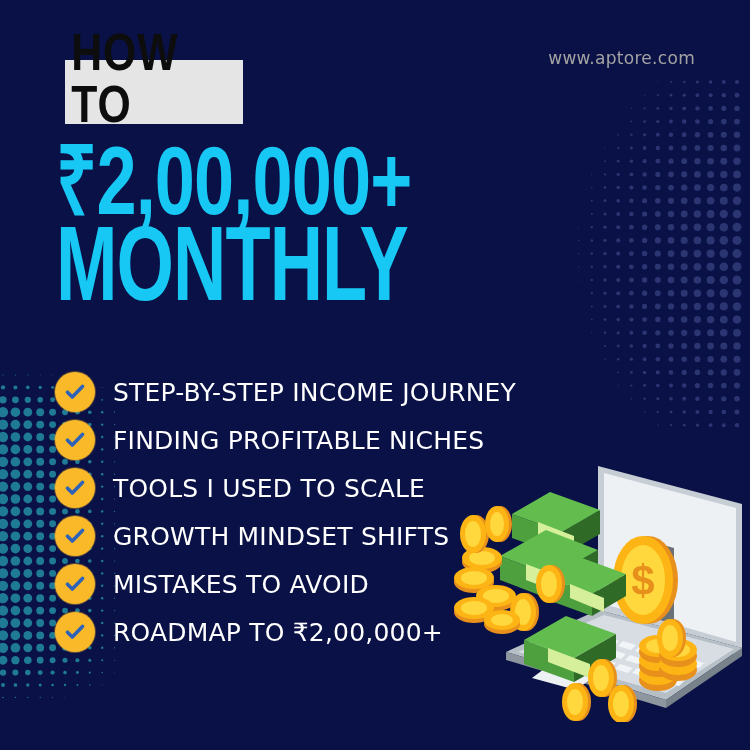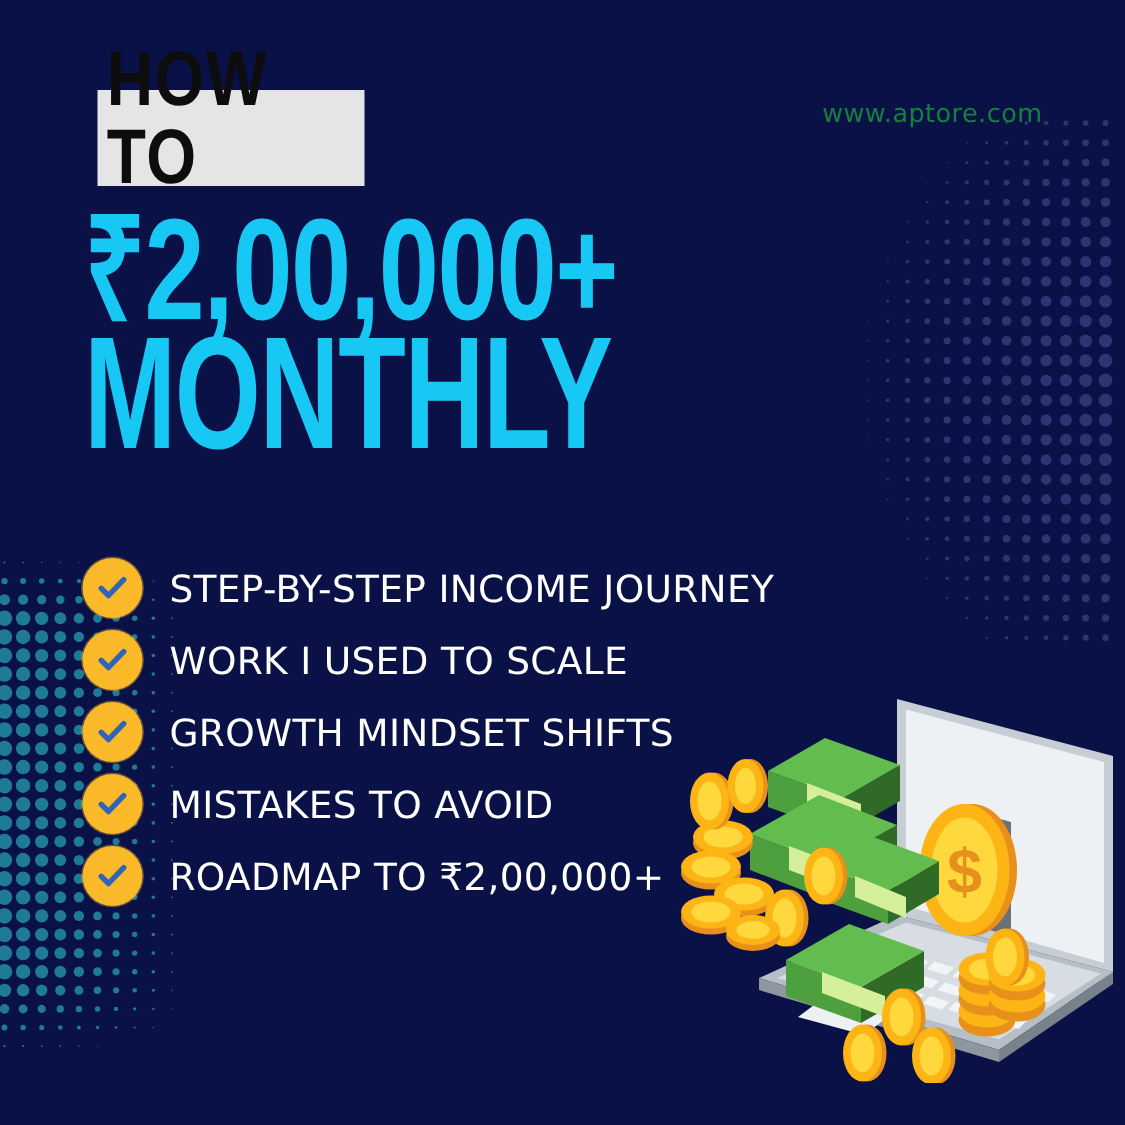"www.aptore.com" #site-url { color: #15803d -> #a3a3a3; top: 66px -> 48px }
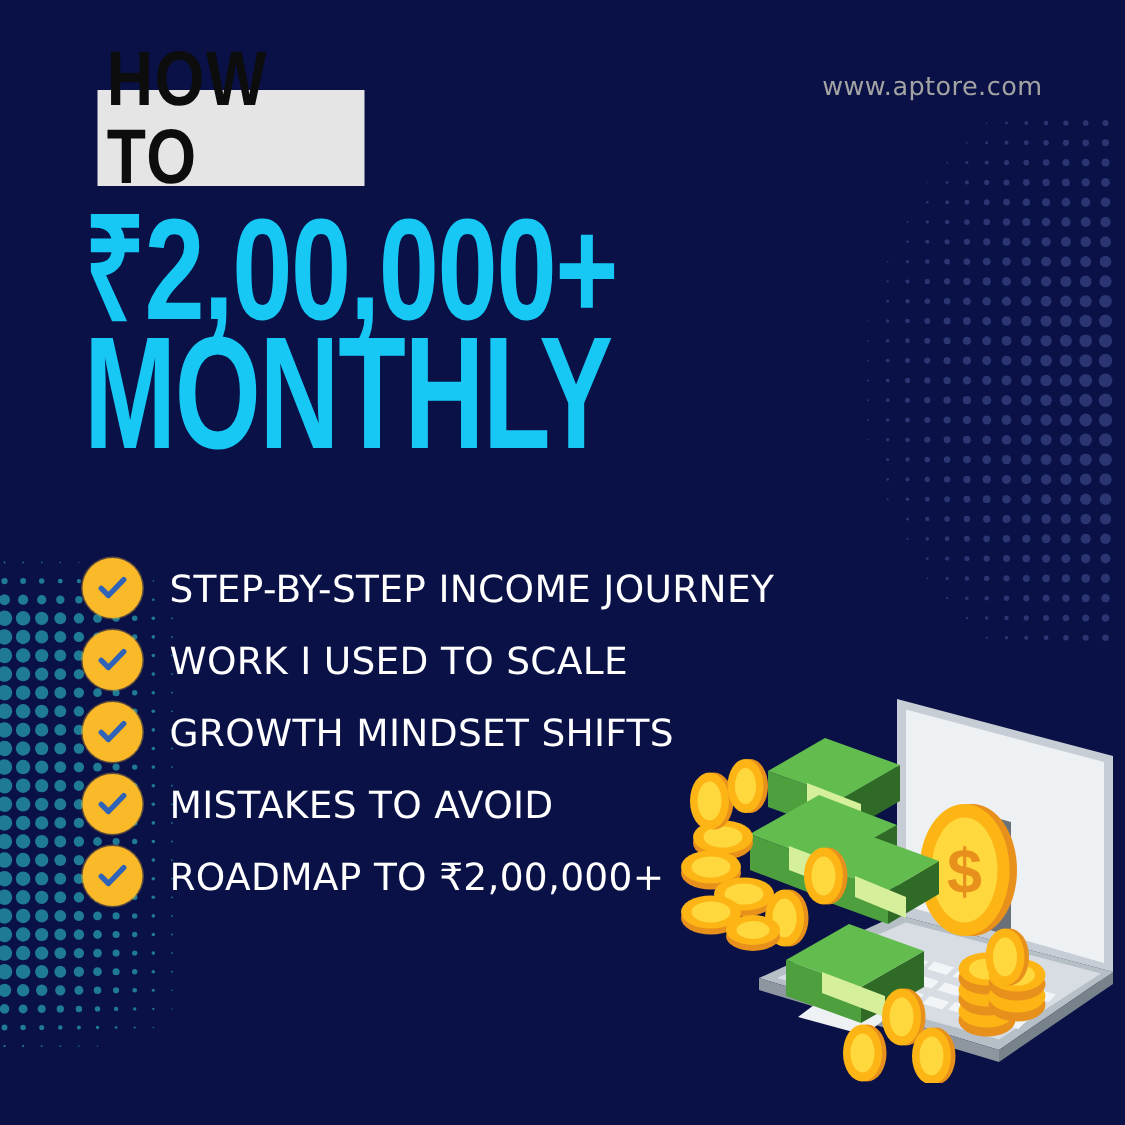"FINDING PROFITABLE NICHES" div.check-row { html: none -> <div> <div> <svg> <path></path> </svg> </div> <span>FINDING PROFITABLE NICHES</span> </div> }
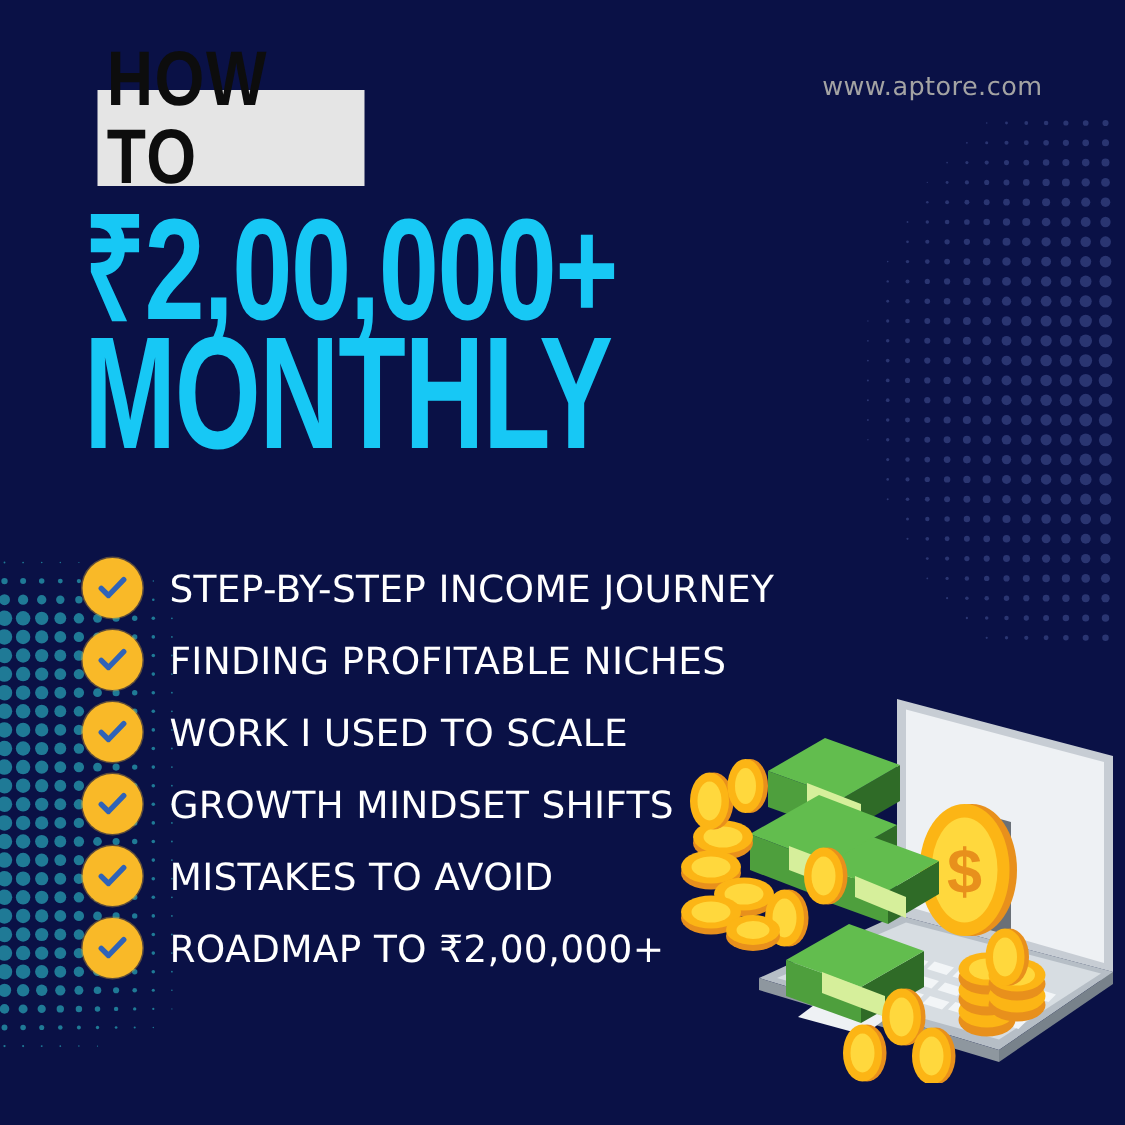"WORK I USED TO SCALE" span.check-label { text: WORK -> TOOLS }
